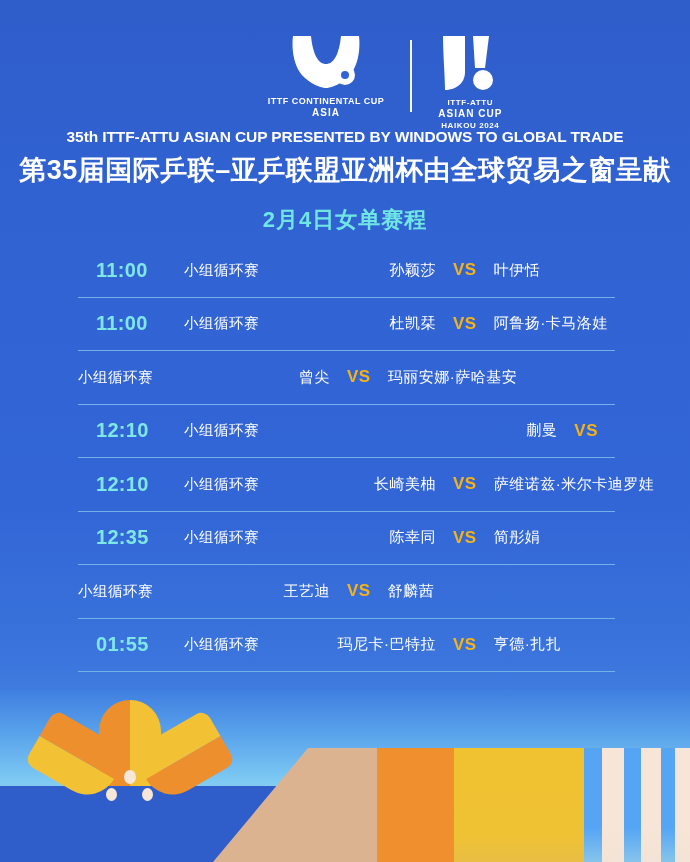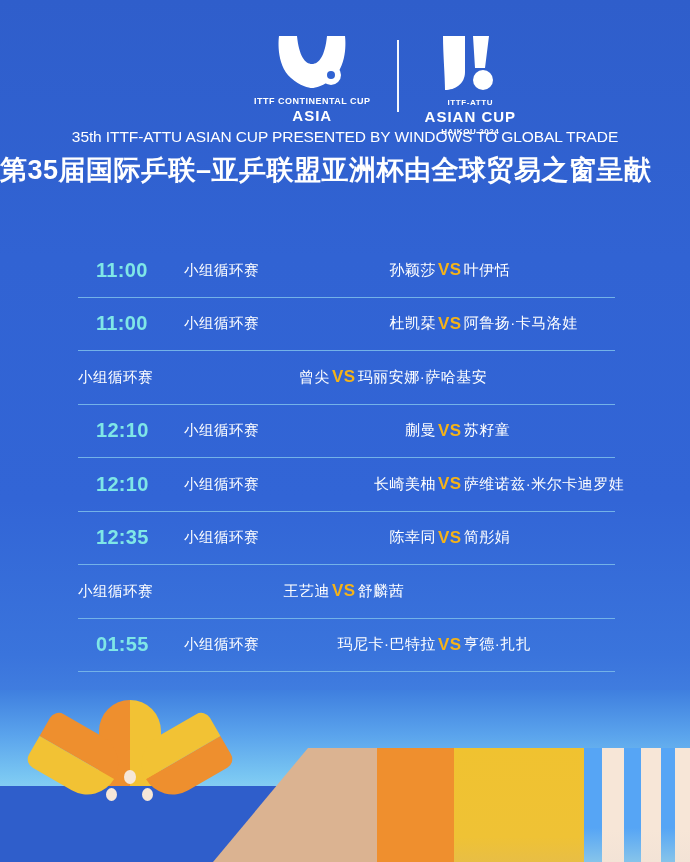"ASIA" .cap-big { font-size: 15px -> 10px }
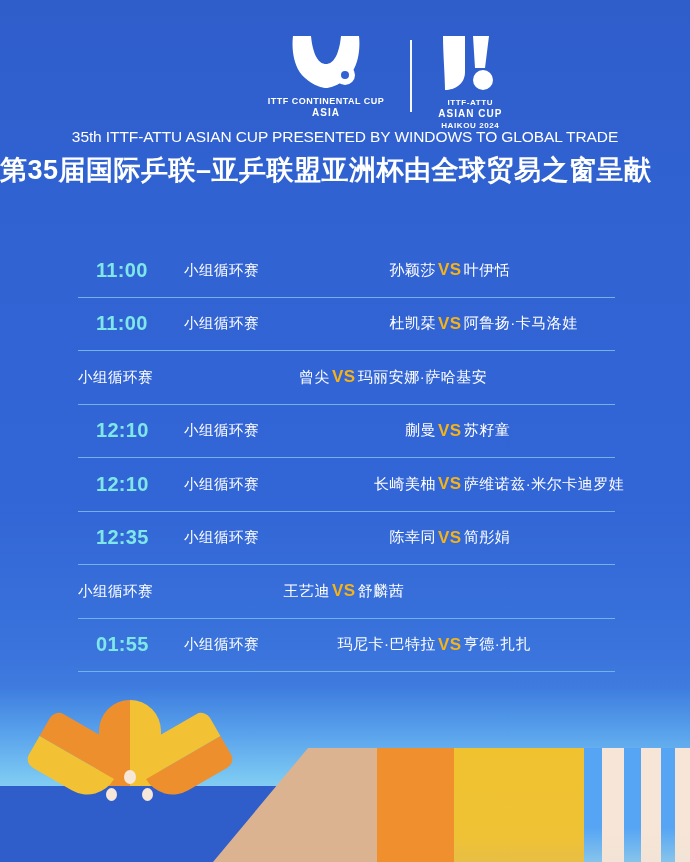"35th ITTF-ATTU ASIAN CUP PRESENTED" #title-en { font-weight: normal -> bold }
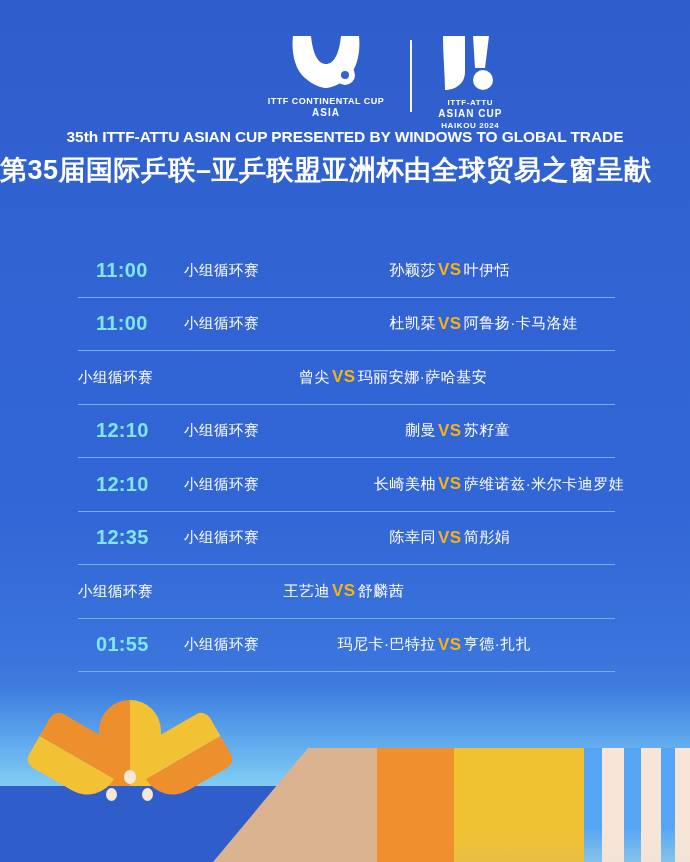"第35届国际乒联–亚乒联盟亚洲杯由全球贸易之窗呈献" #title-cn { text-align: none -> center }
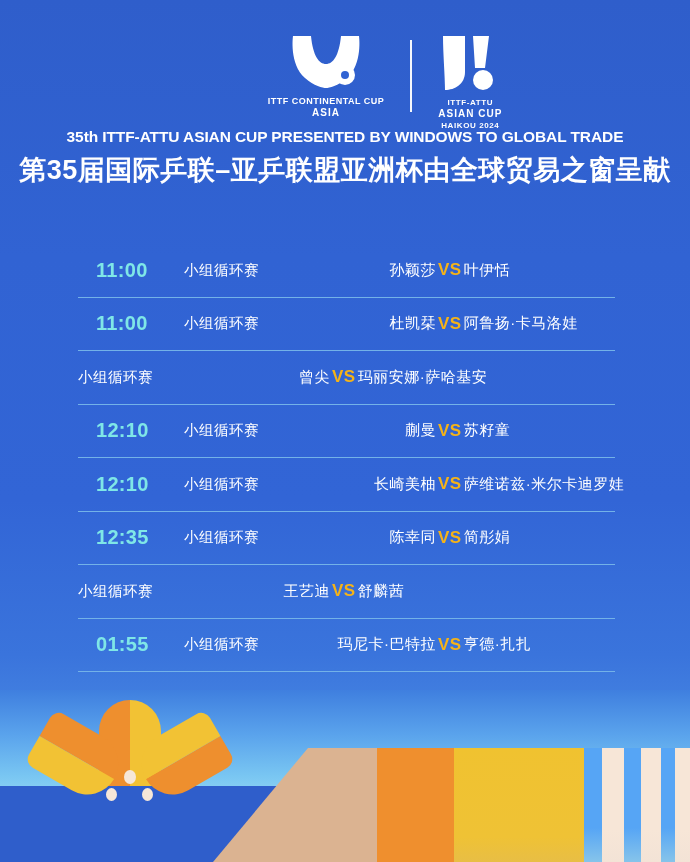"2月4日女单赛程" div { html: none -> <div>2月4日女单赛程</div> }
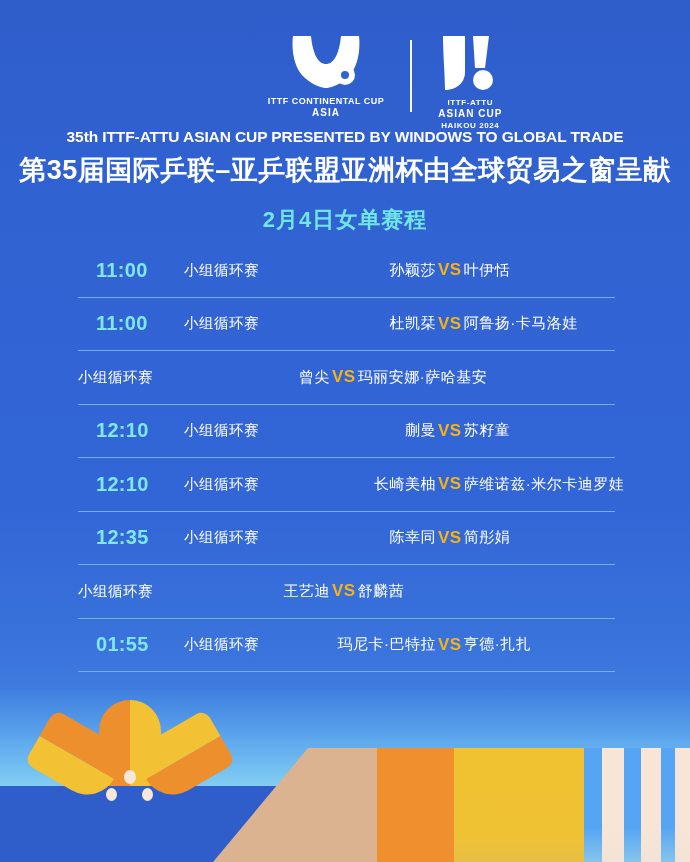"VS" .vs { margin: 0 2px -> 0 17px }
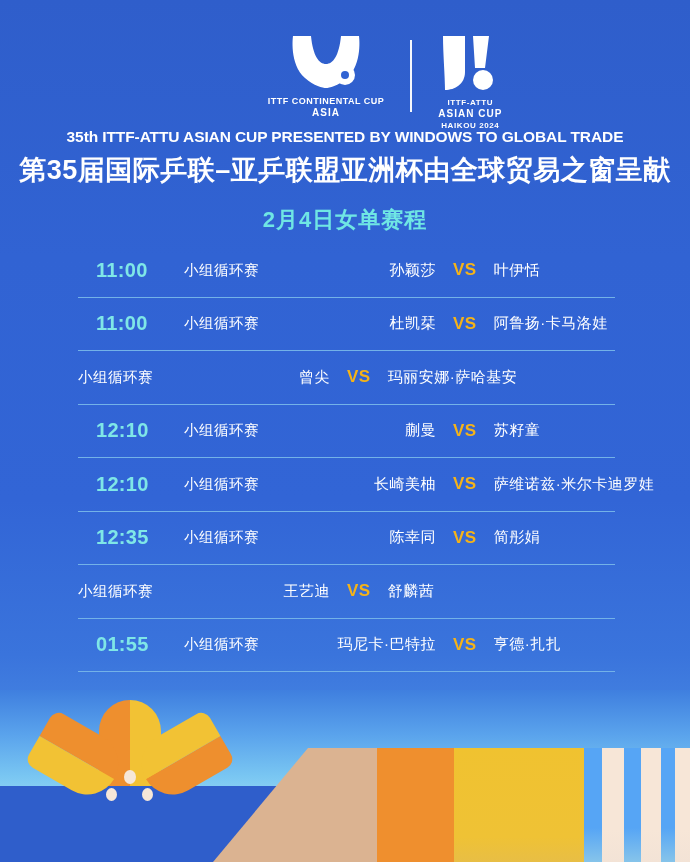"苏籽童" span.player-b { html: <span>苏籽童</span> -> none }
